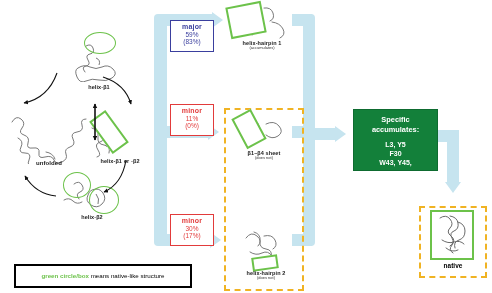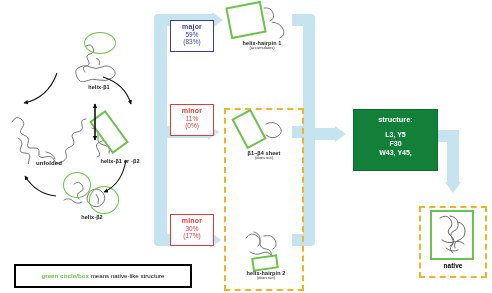"Specific" div { html: none -> <div>Specific</div> }
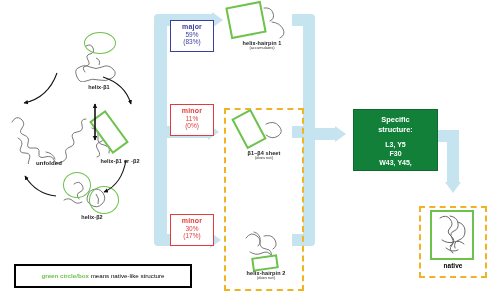"structure:" div { text: structure -> accumulates }
